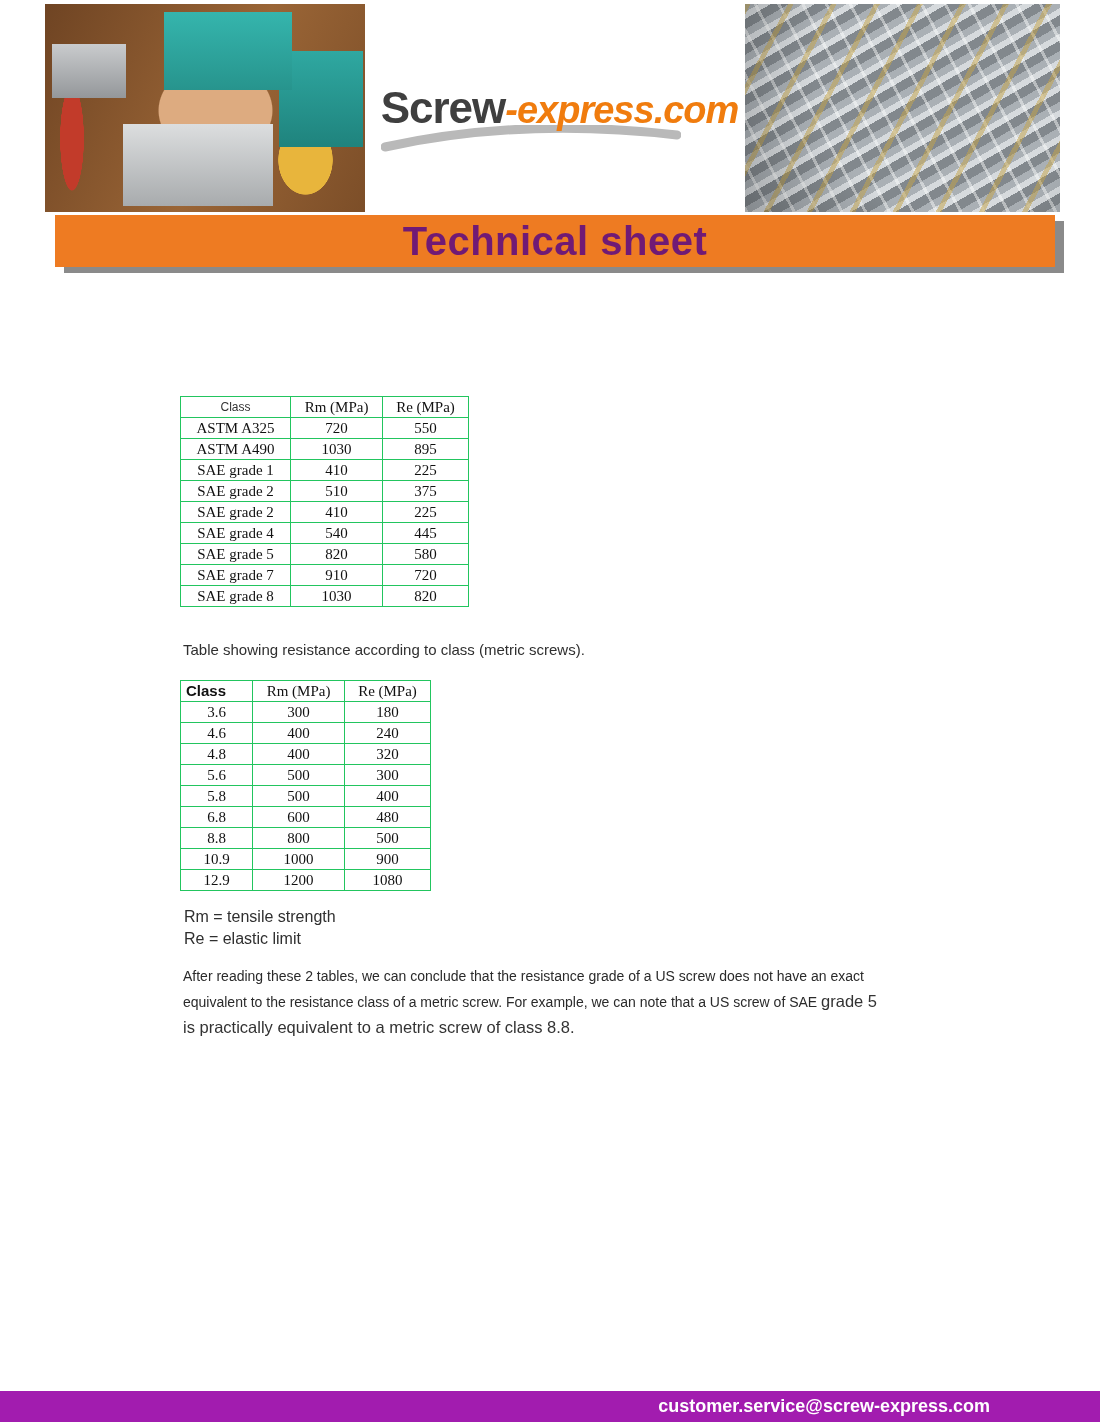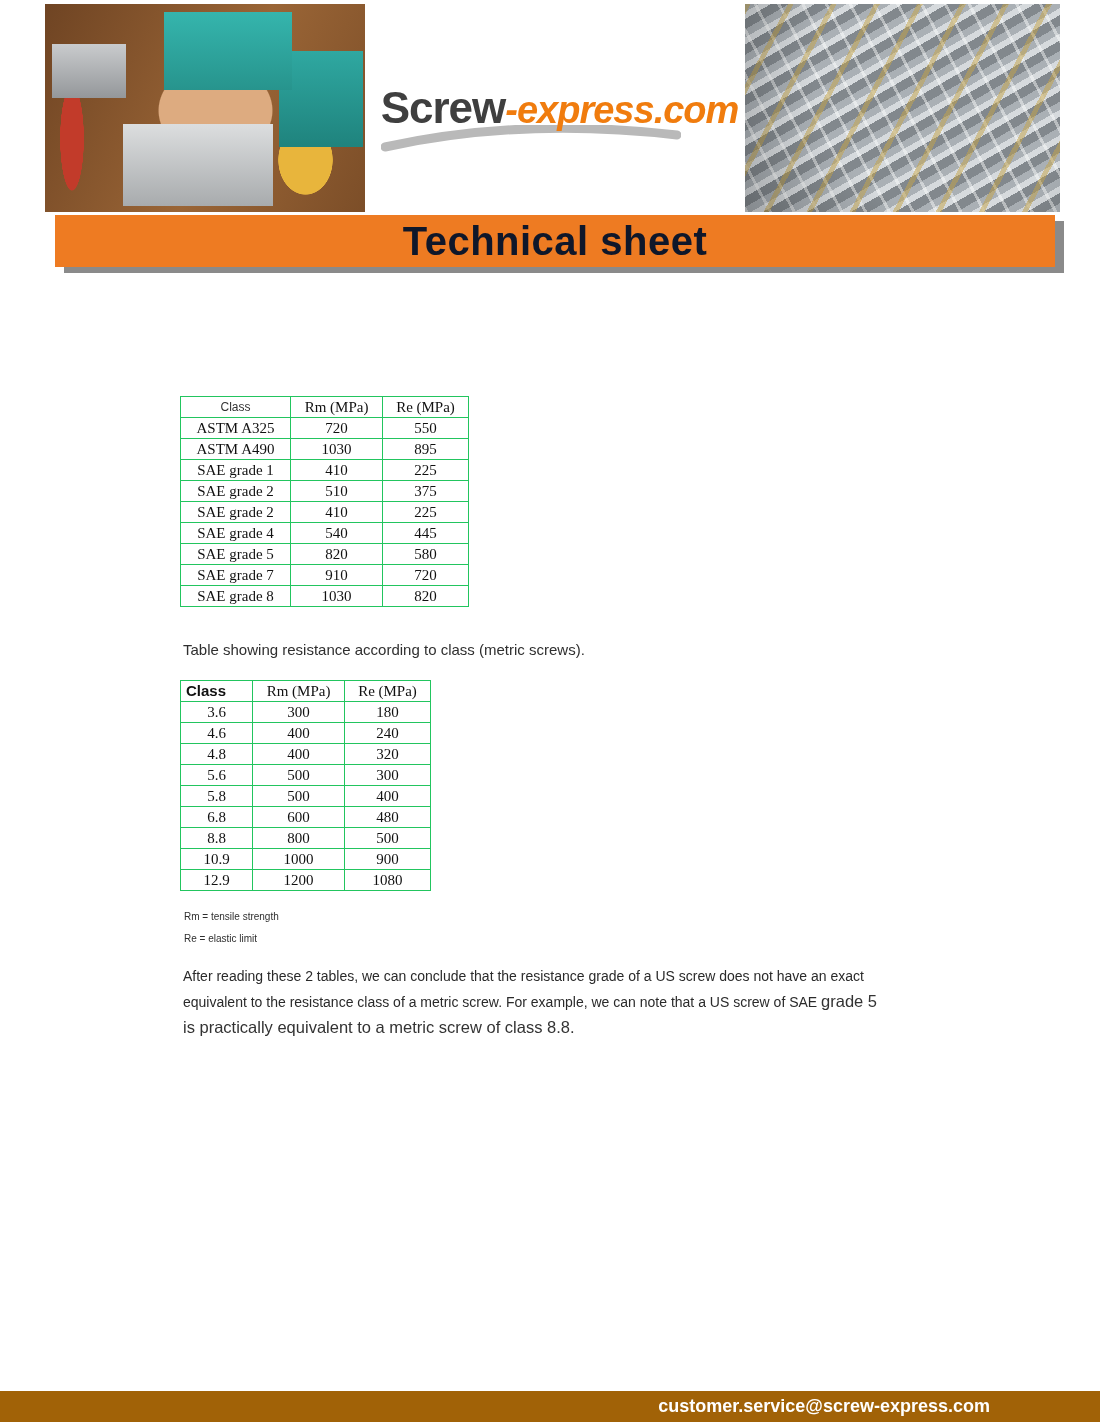"Technical sheet" .banner-title { color: #0f172a -> #701a75 }
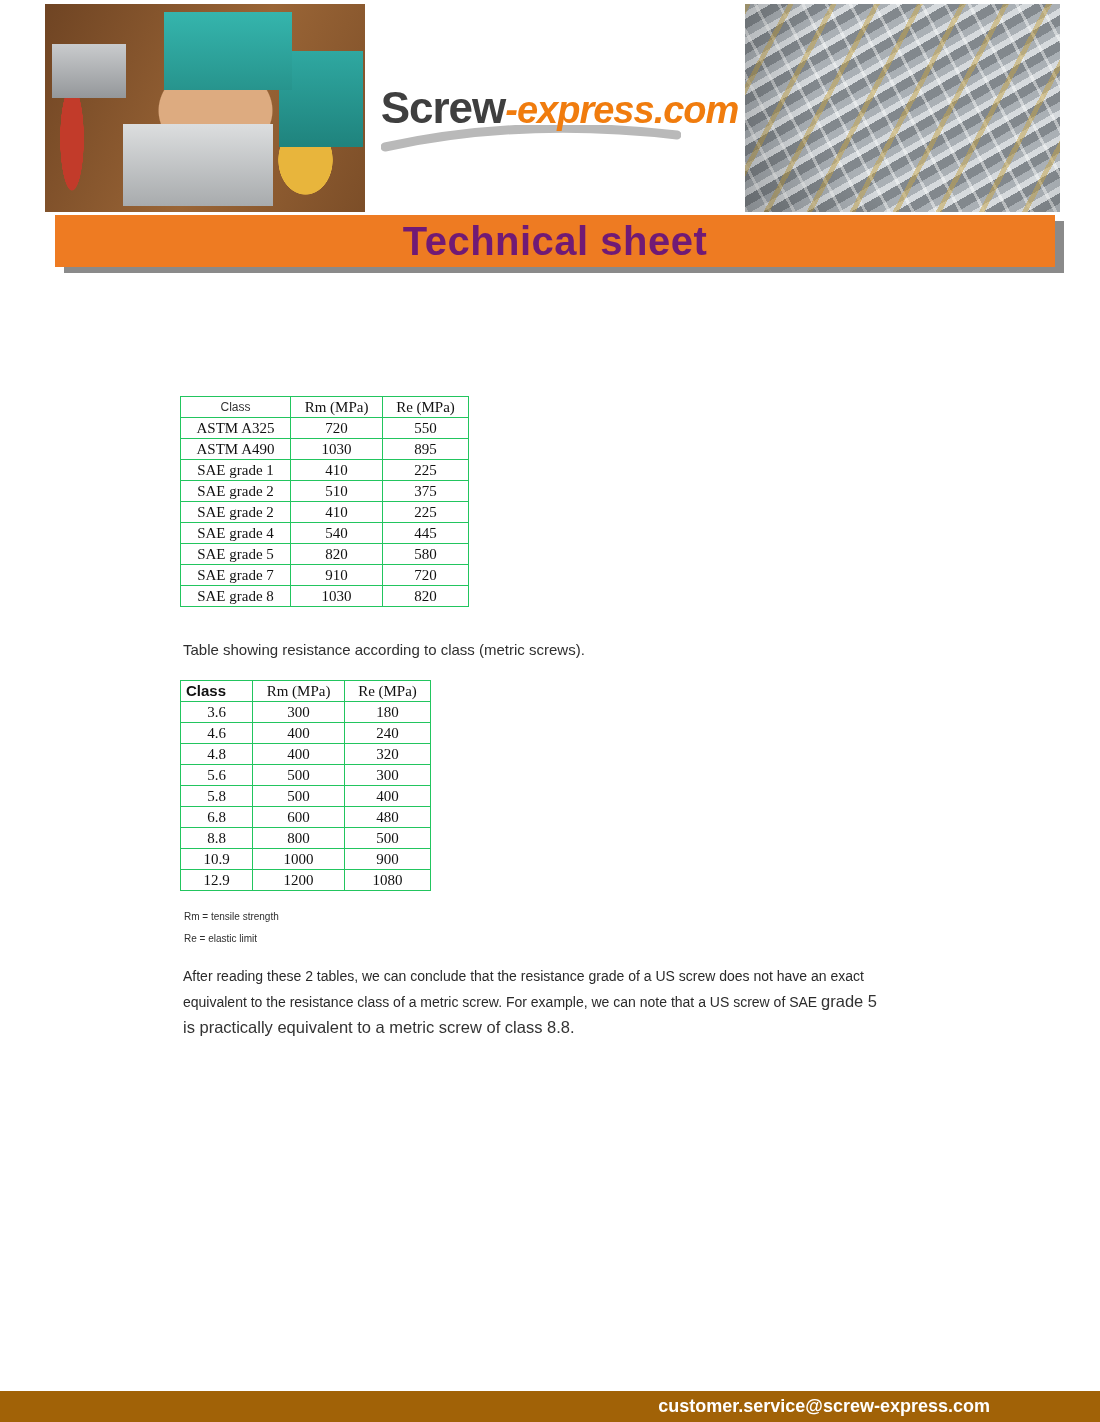"Rm = tensile strength" .notes { font-size: 10px -> 16px }
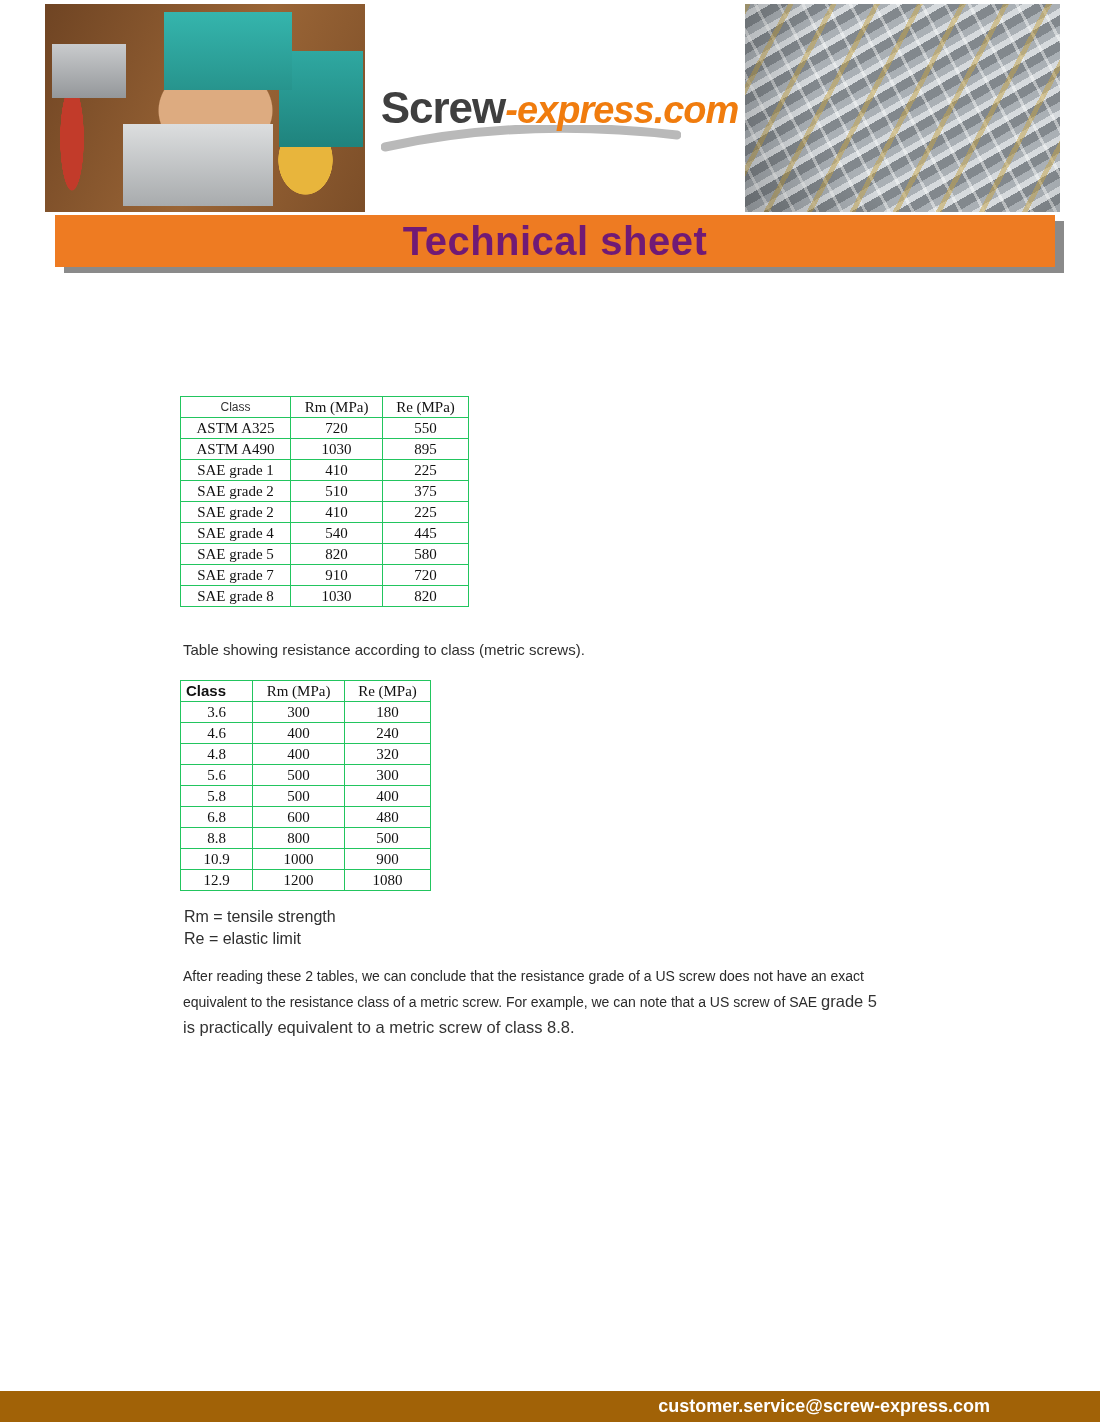"customer.service@screw-express.com" .footer { background: #a16207 -> #a21caf }
